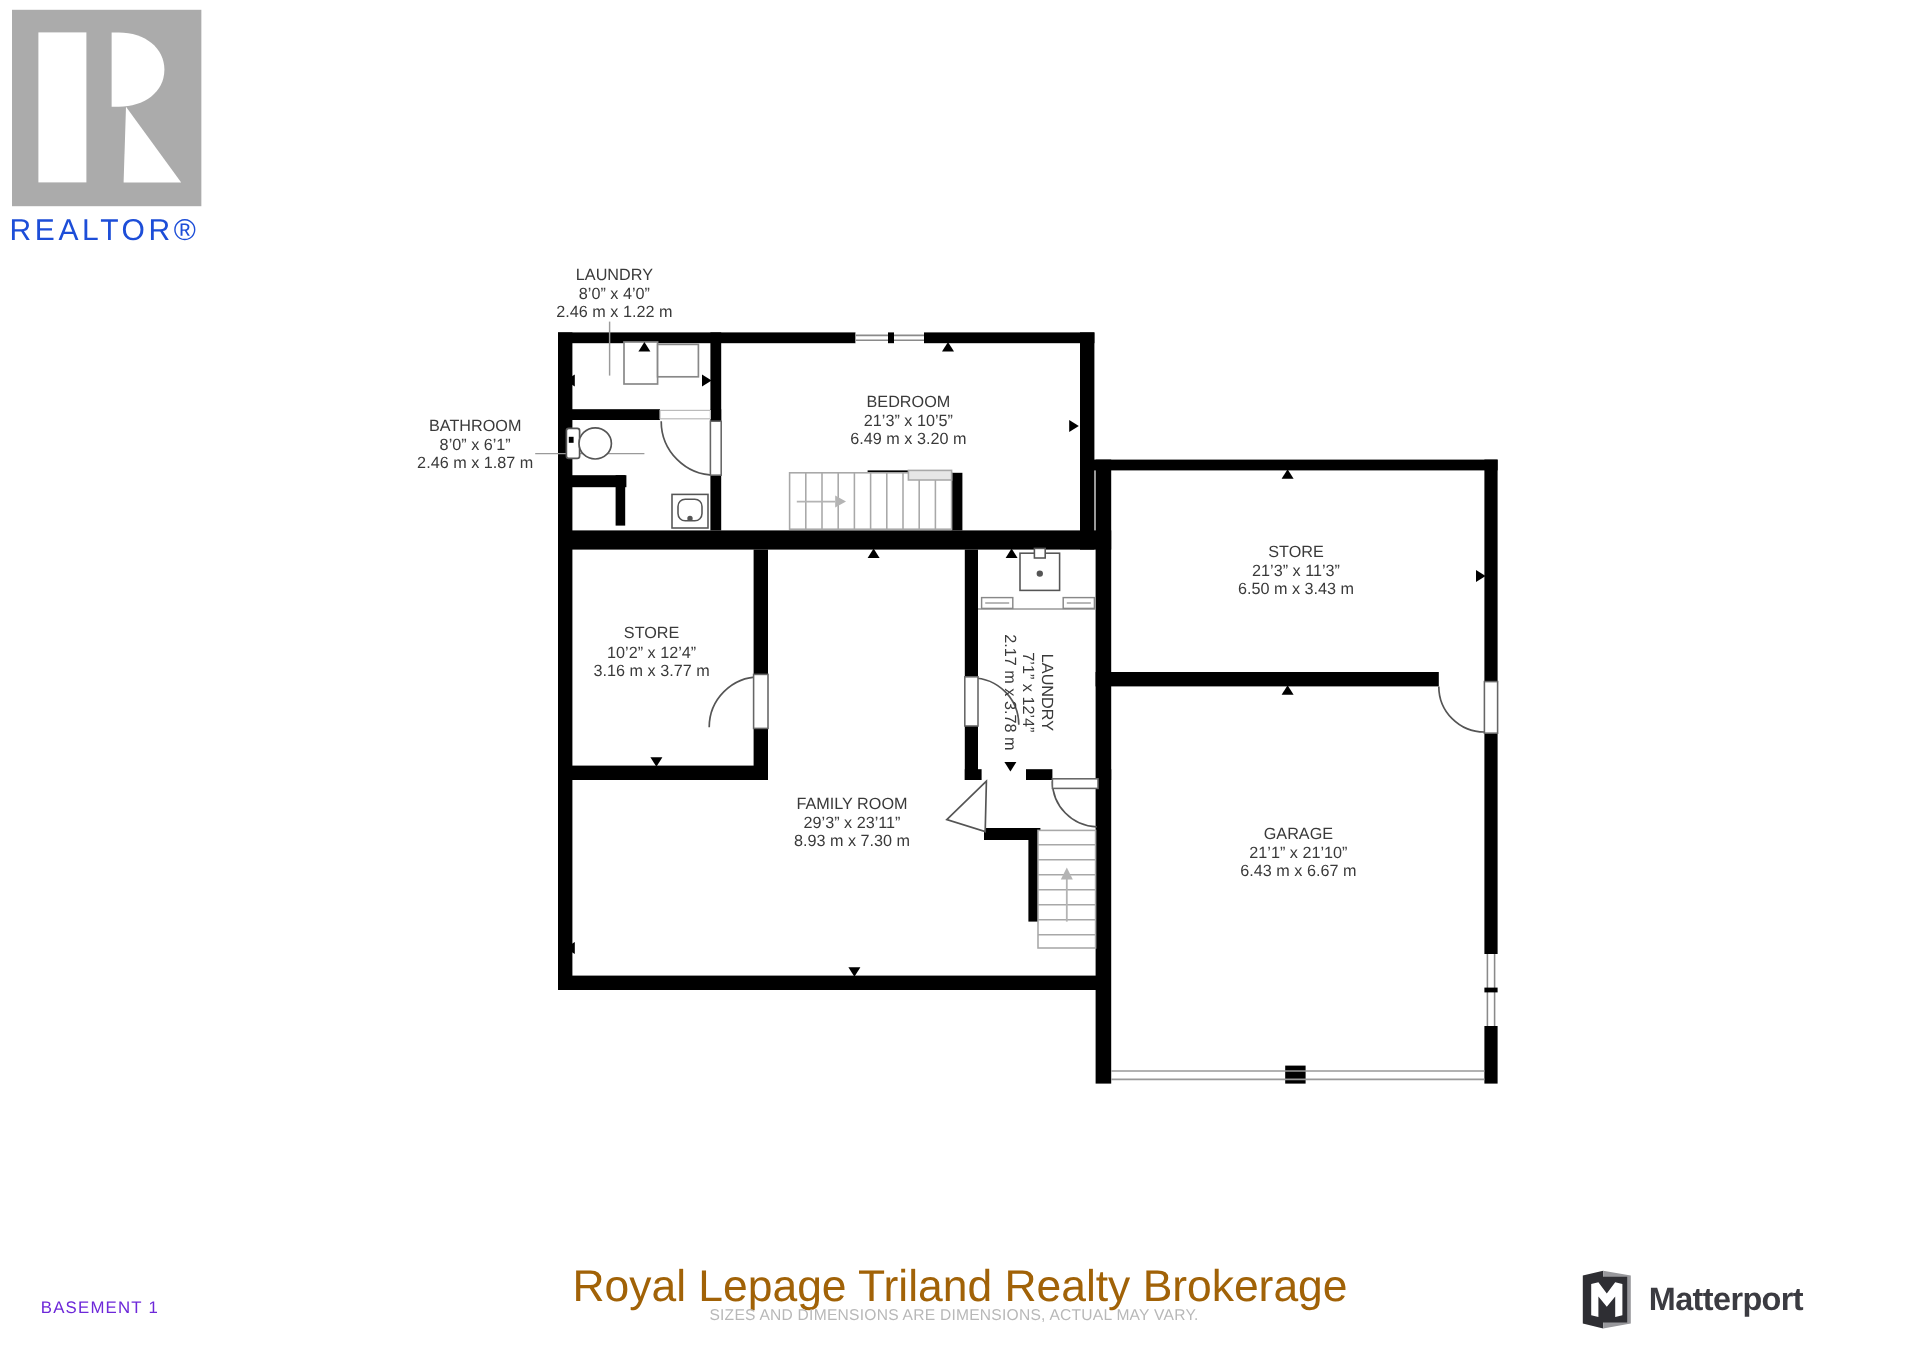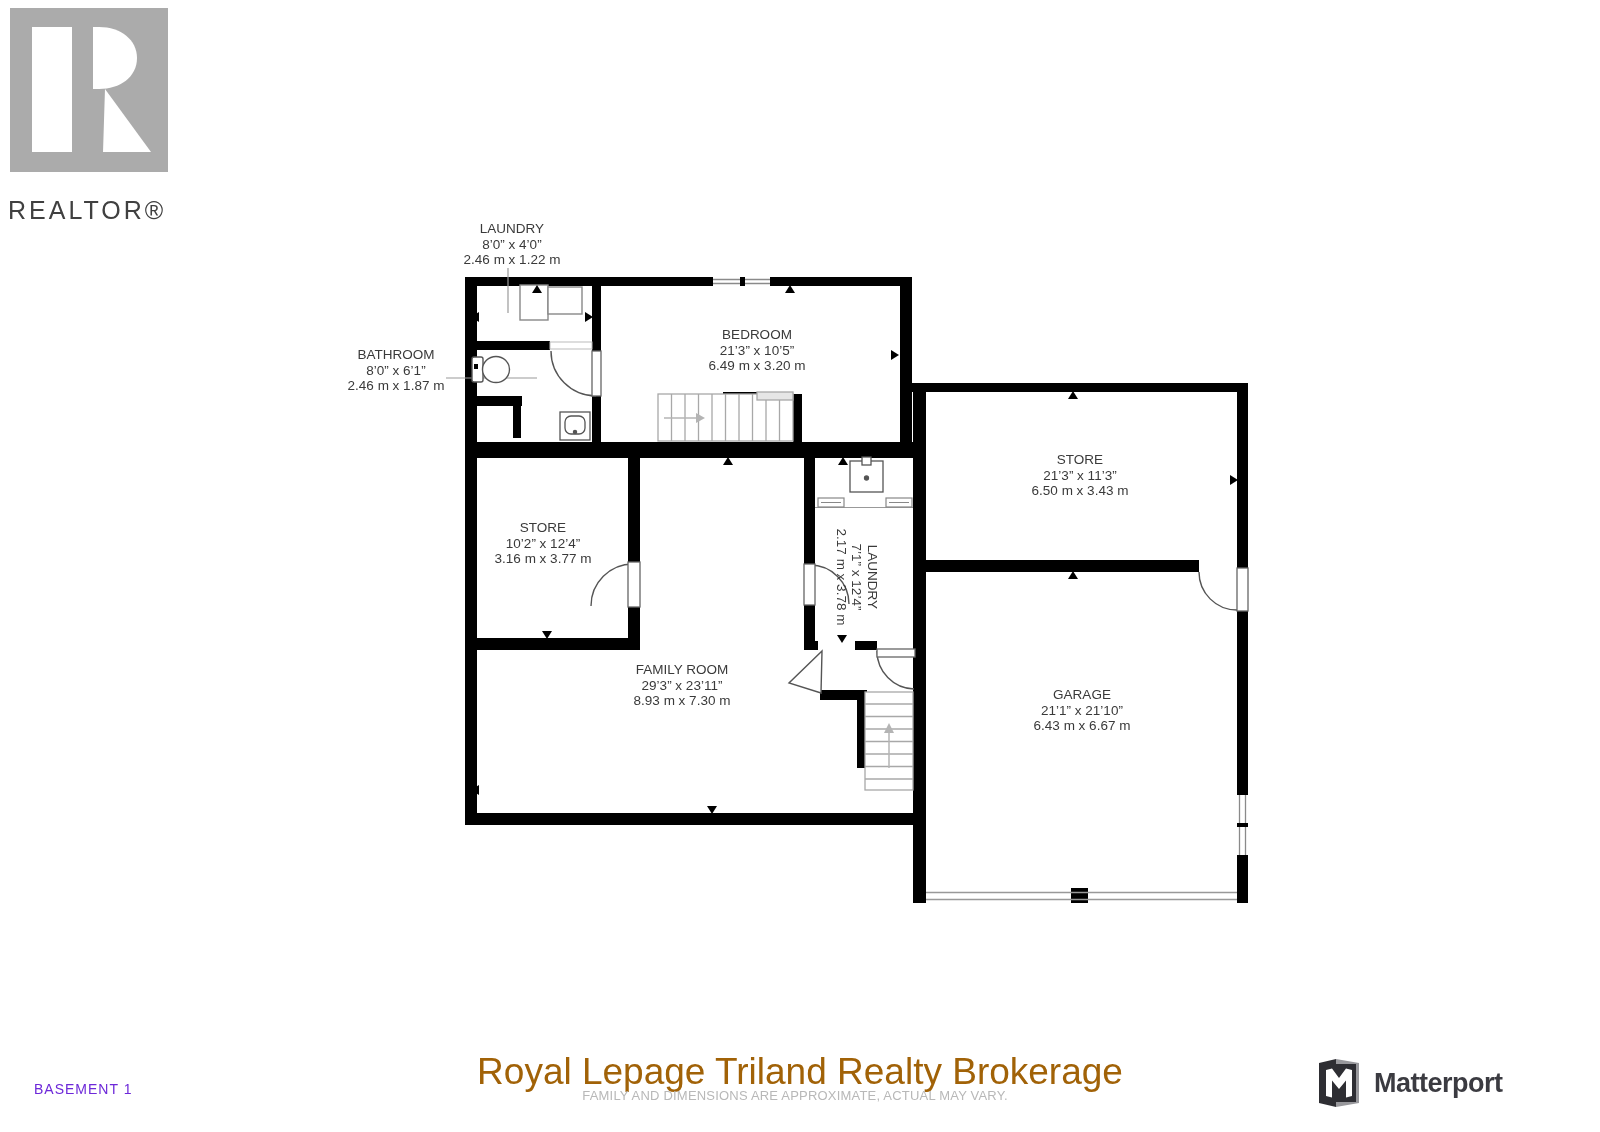"REALTOR®" #realtor-text { color: #404040 -> #1d4ed8; top: 196px -> 178px }
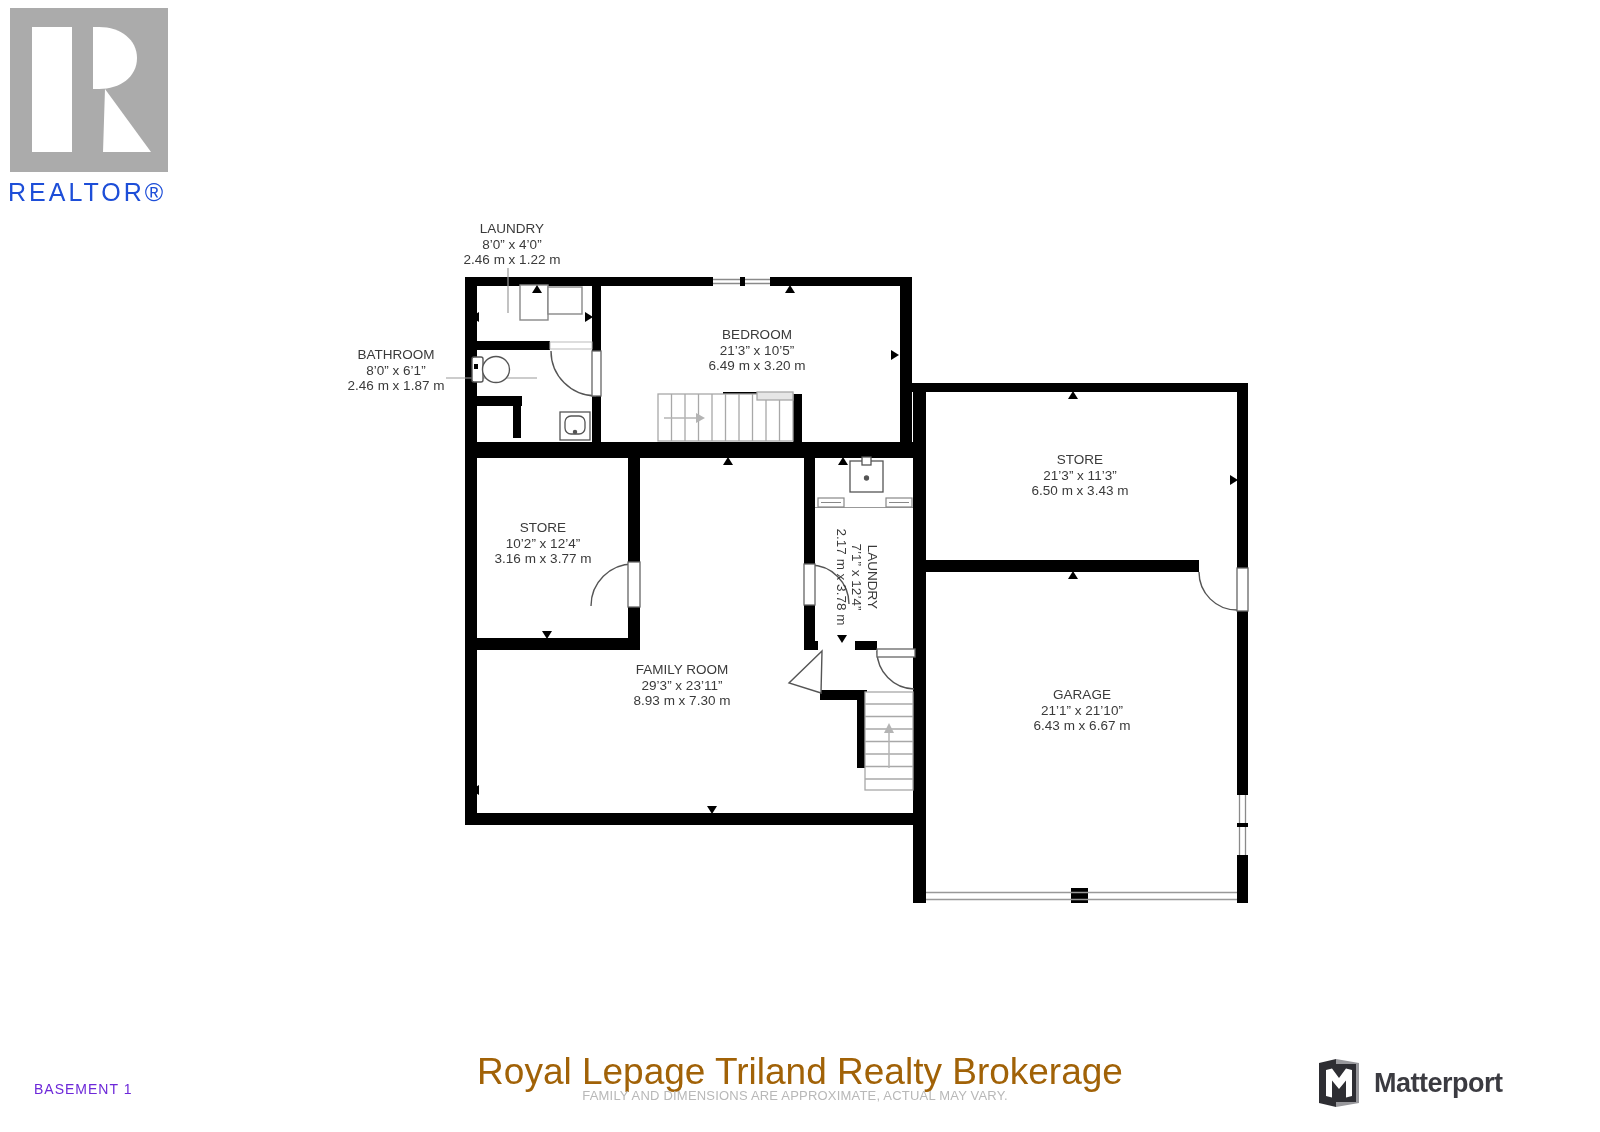"FAMILY ROOM" div.rlabel { left: 682px -> 710px }
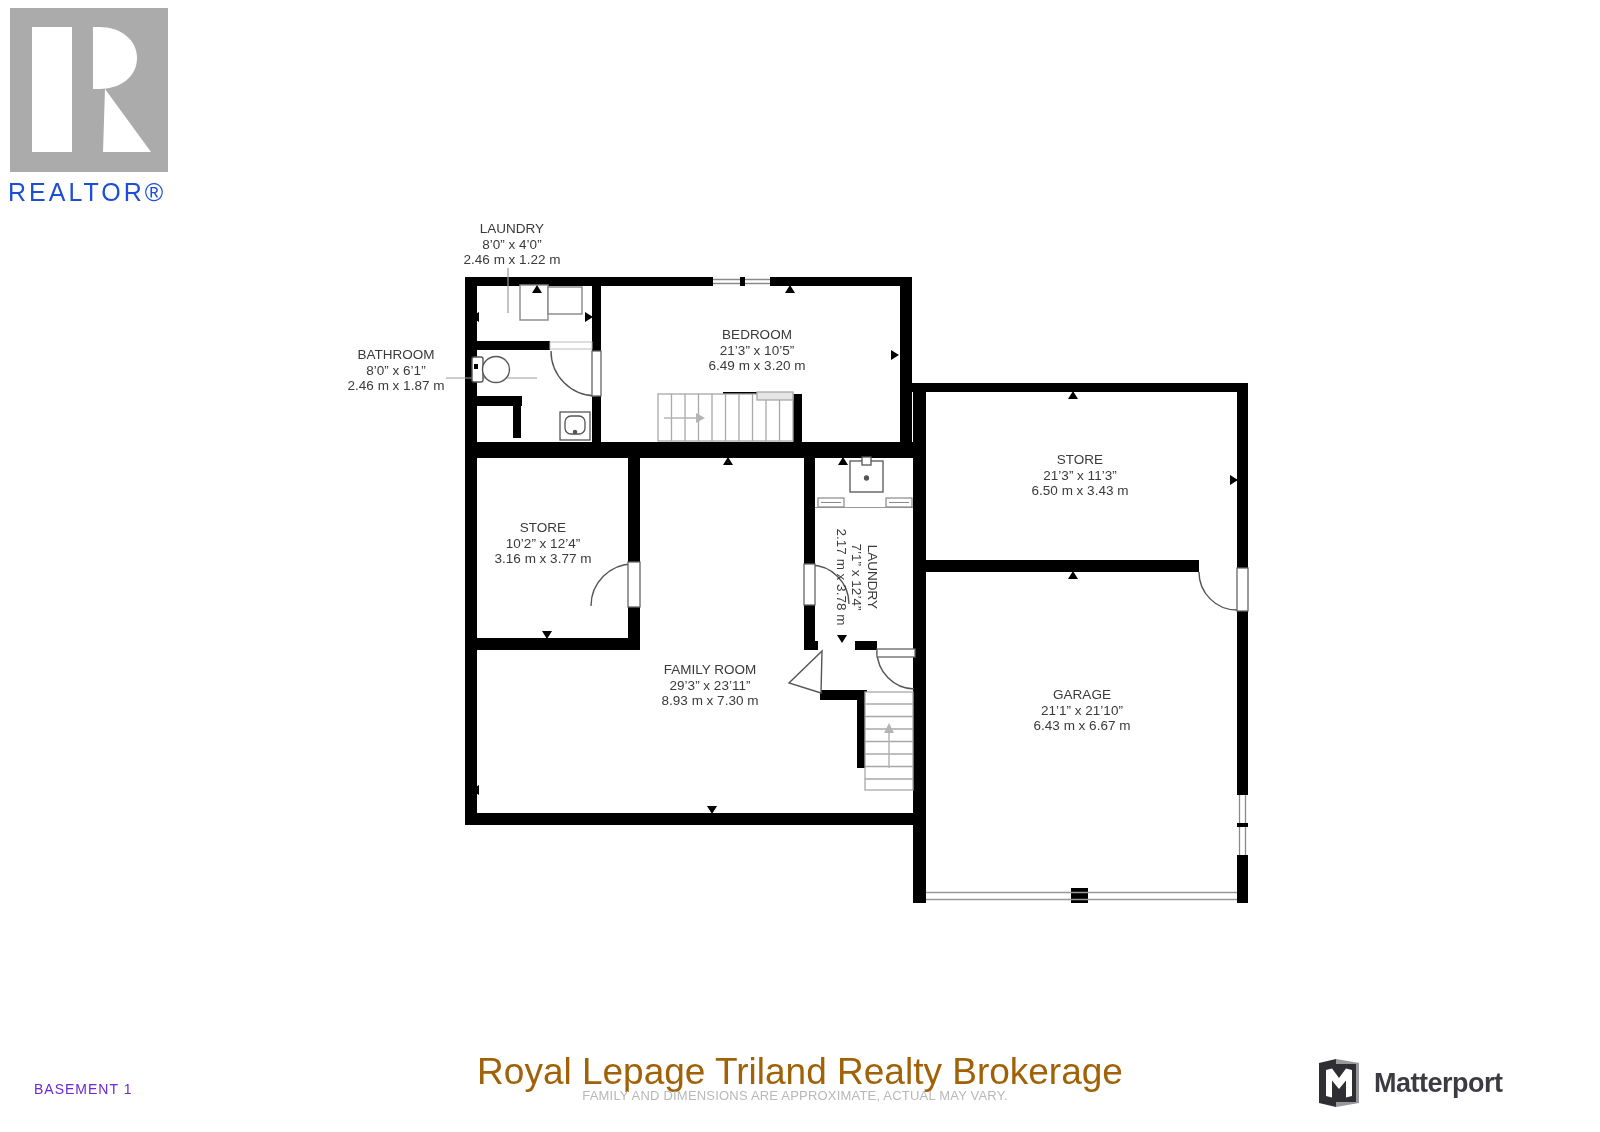"FAMILY AND DIMENSIONS ARE APPROXIMATE," div { text: FAMILY AND DIMENSIONS ARE APPROXIMATE -> SIZES AND DIMENSIONS ARE DIMENSIONS }
